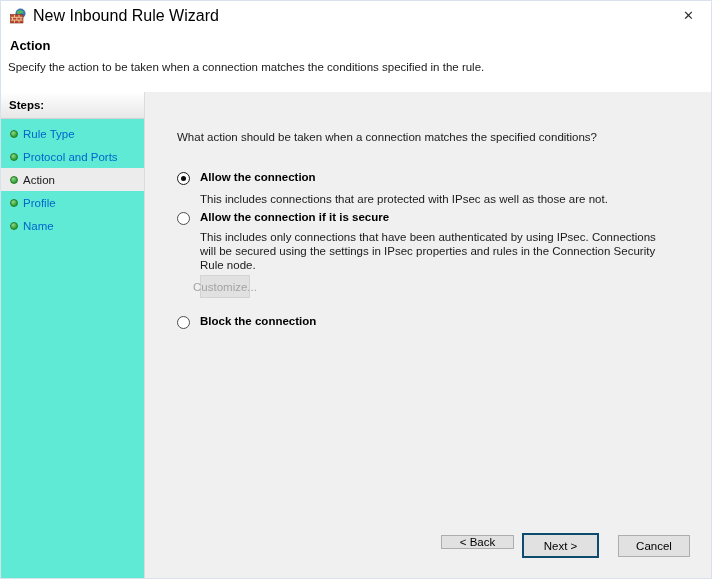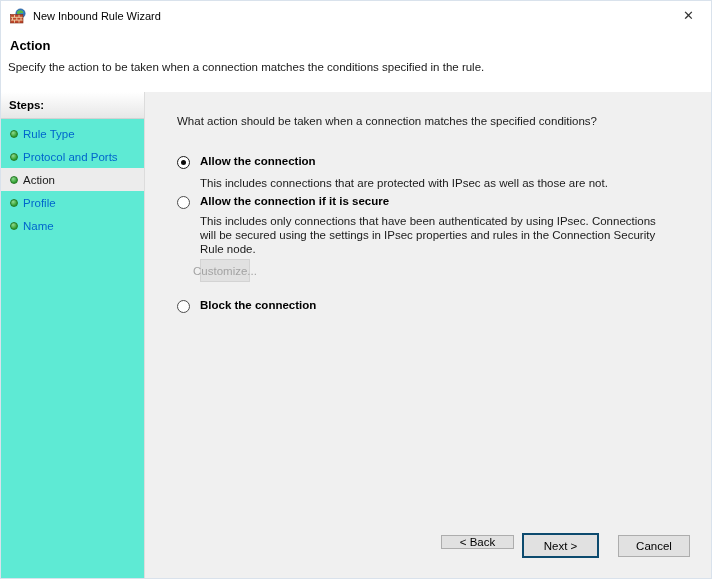"New Inbound Rule Wizard" .win-title { font-size: 11px -> 16px }
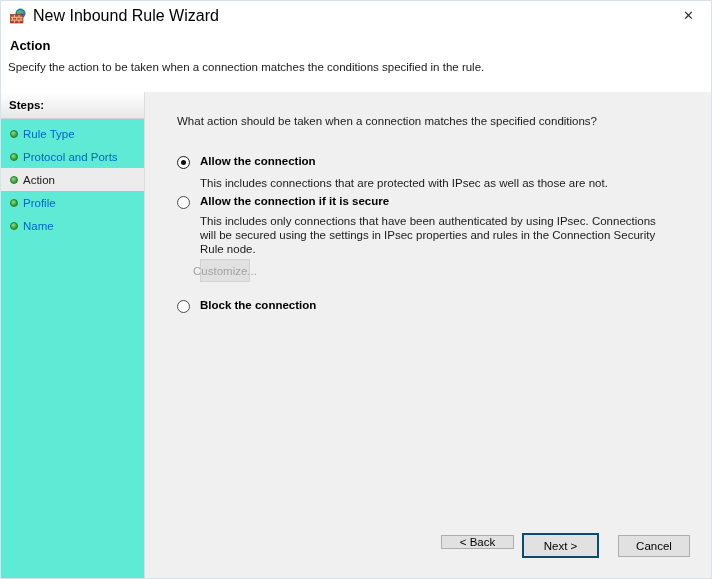"What action should be taken" .main { padding: 23px 24px 0 32px -> 39px 24px 0 32px }
